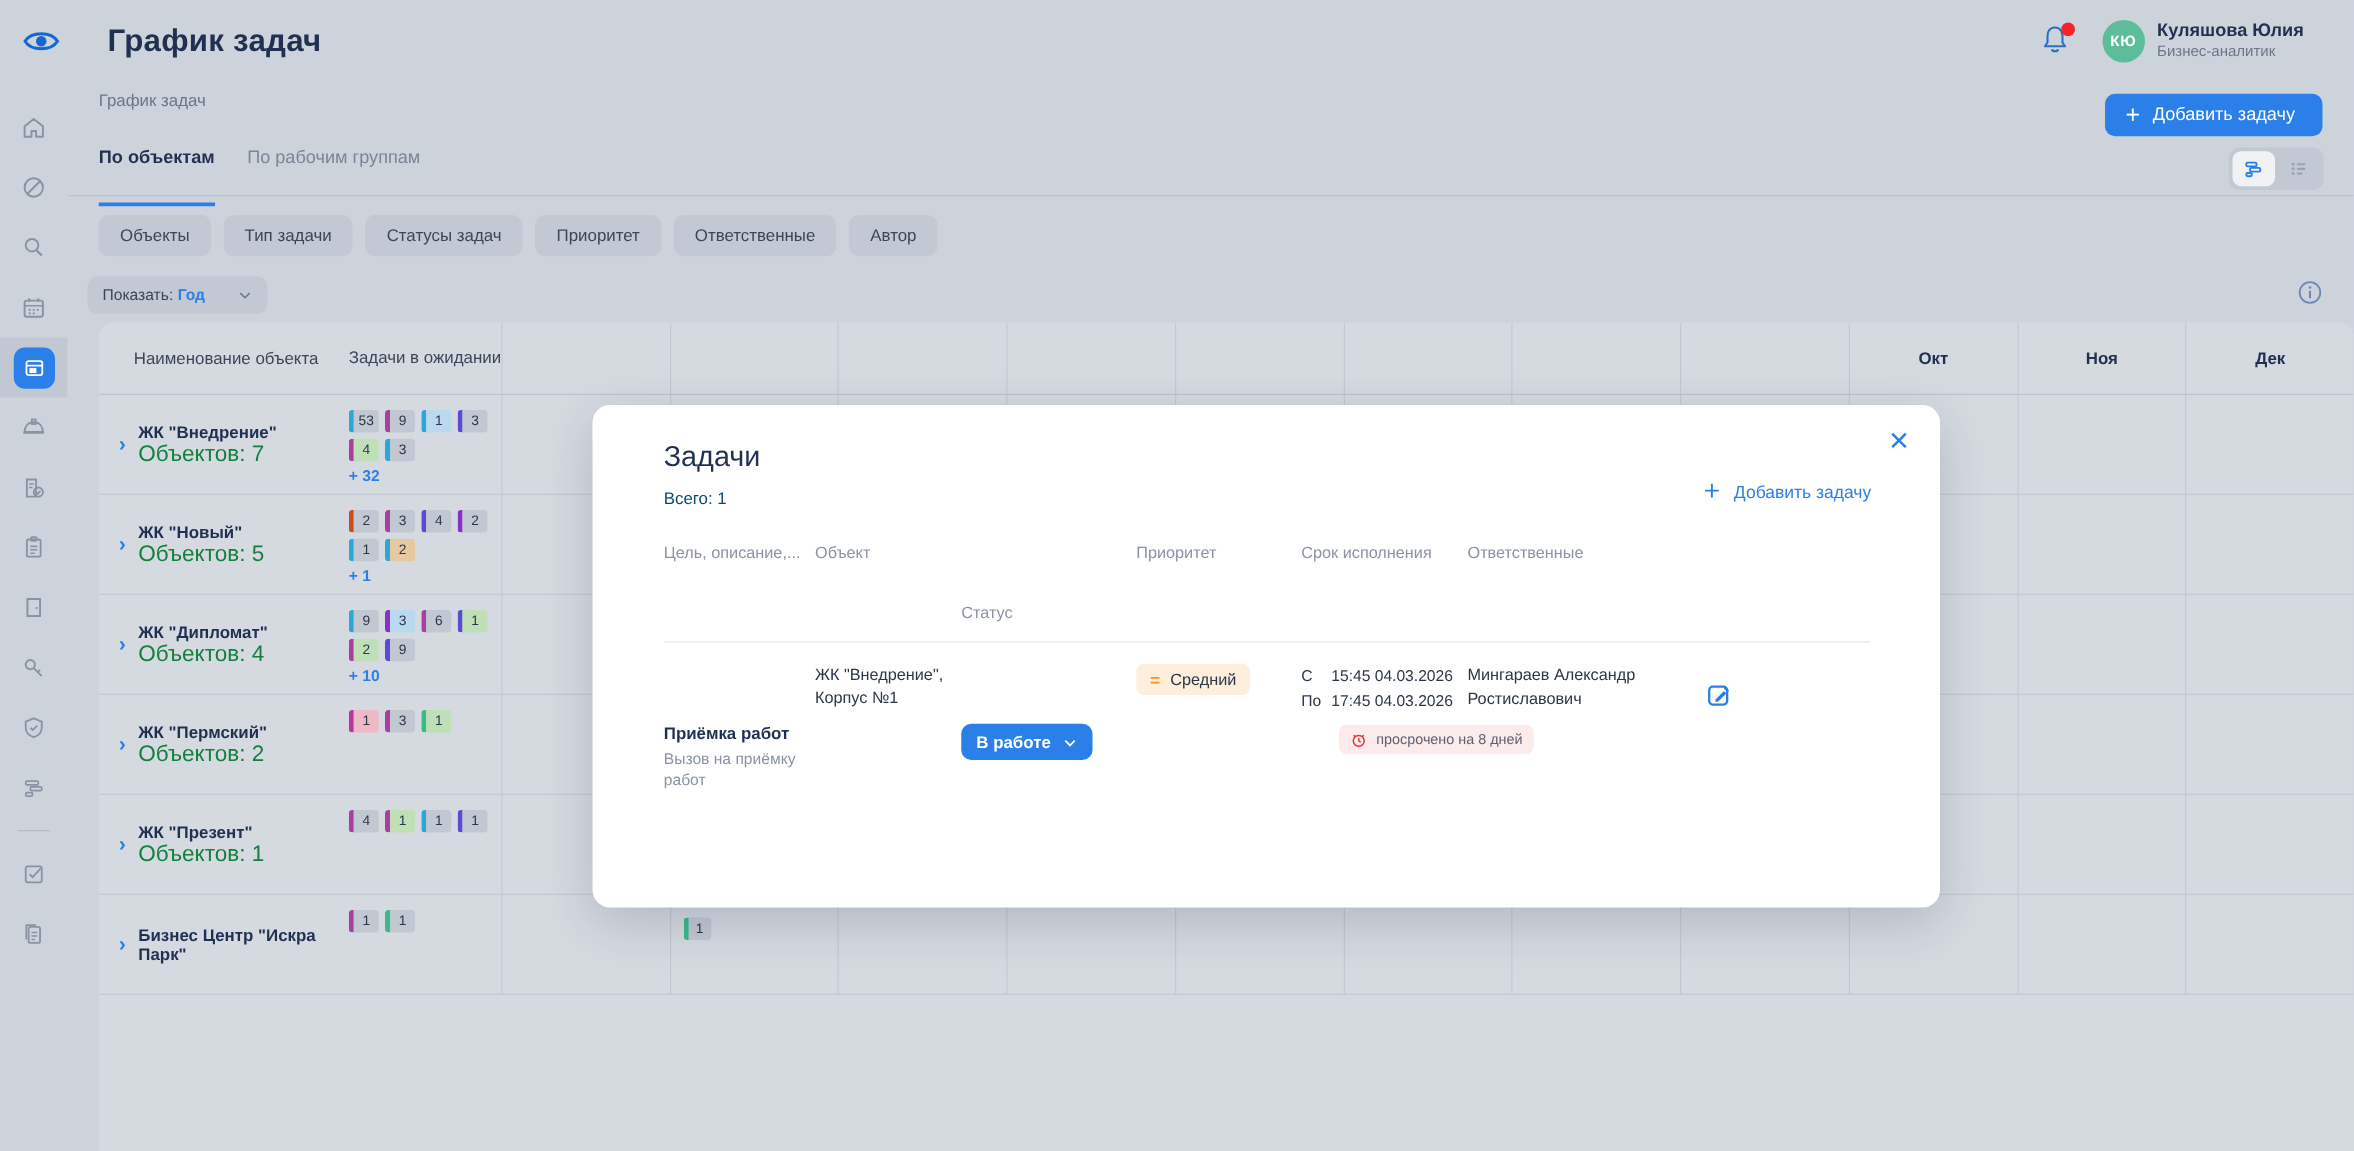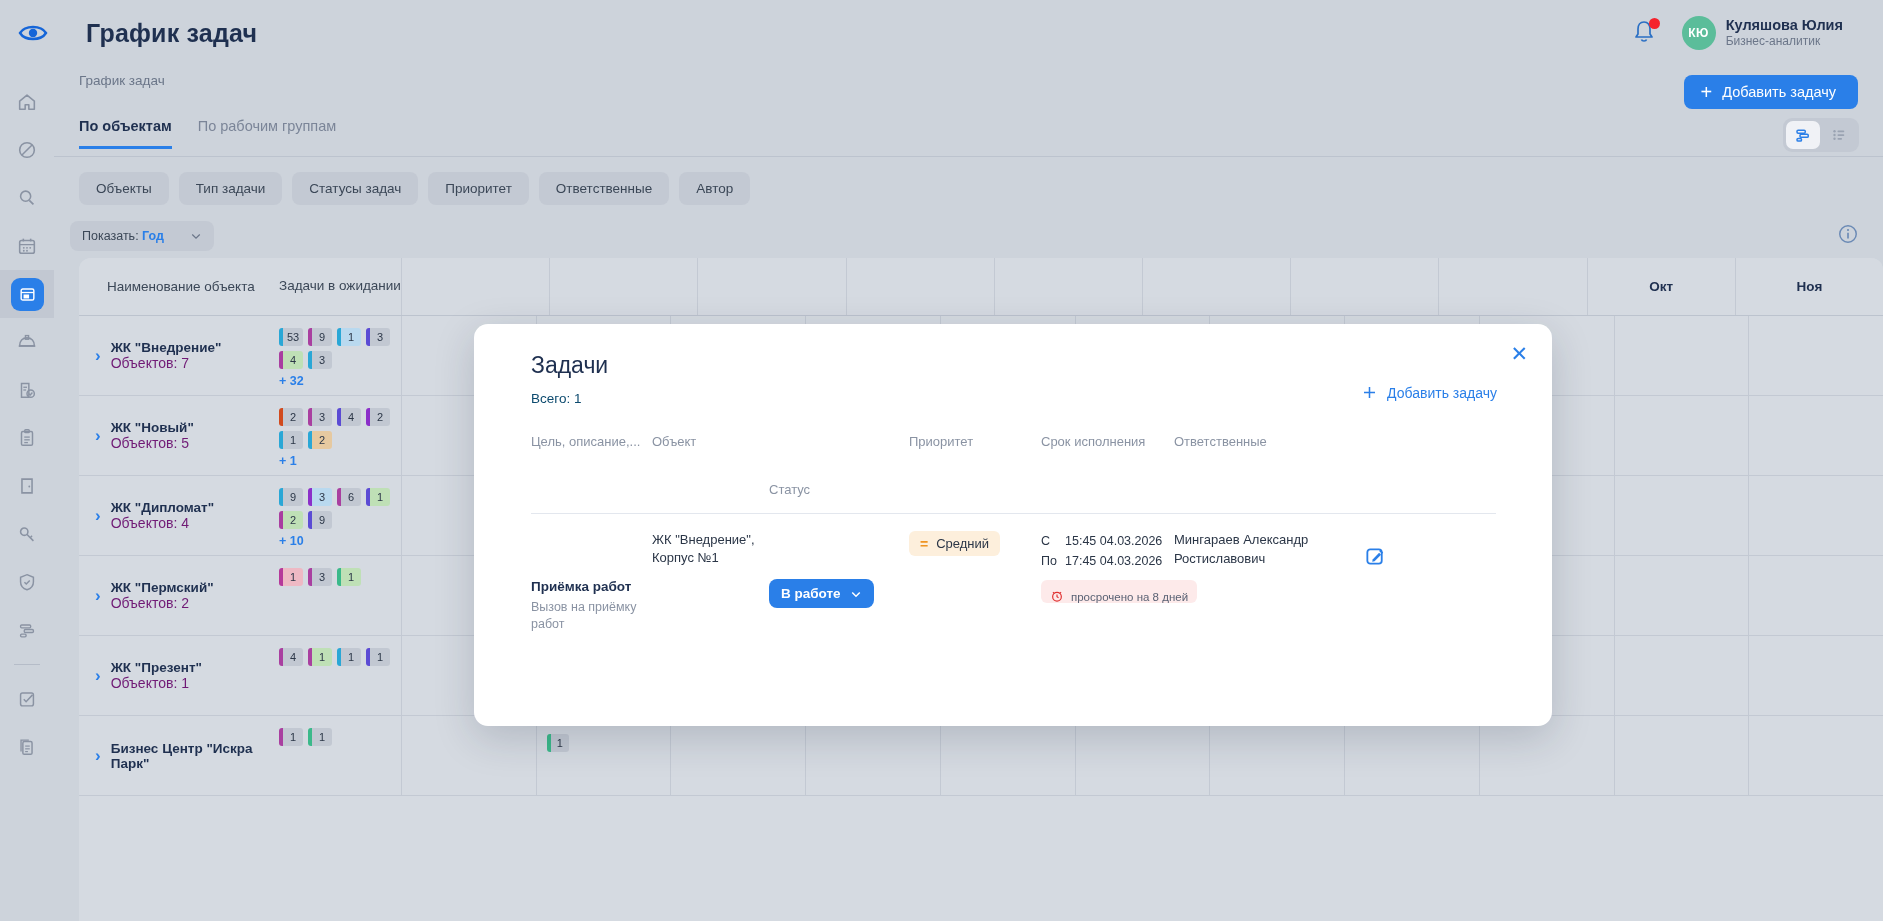"По объектам" .tab { padding-bottom: 12px -> 28px }
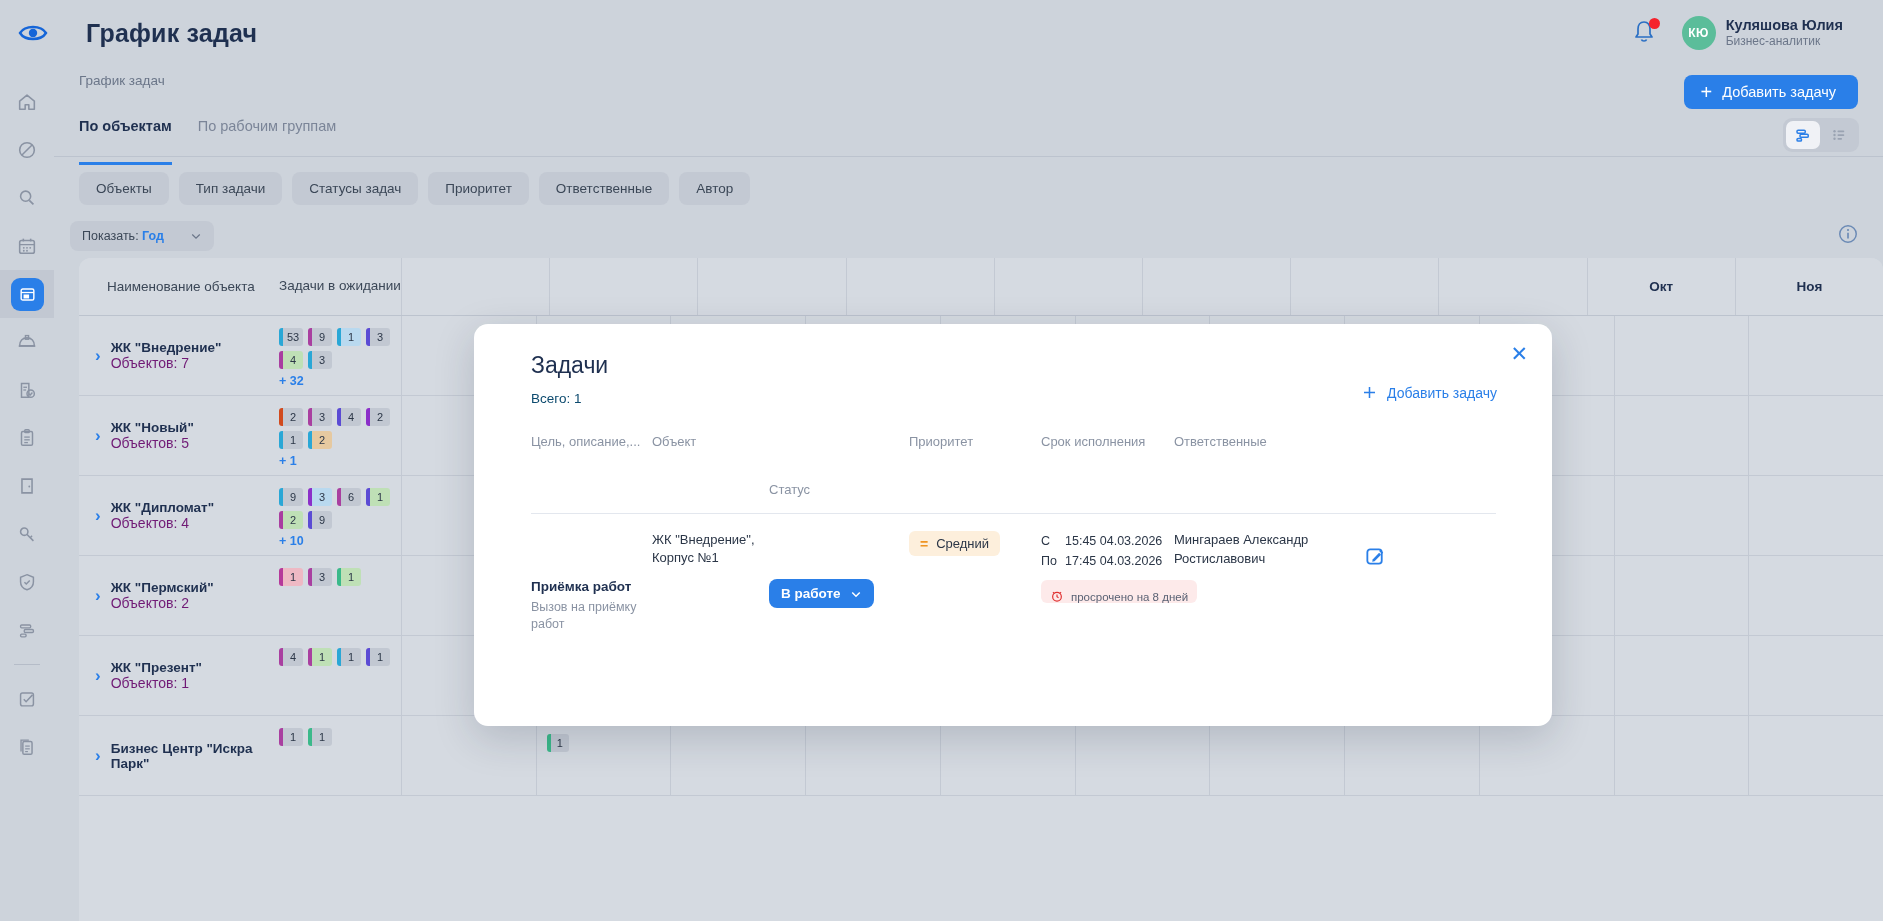"Дек" div.month-cell { html: none -> <div>Дек</div> }
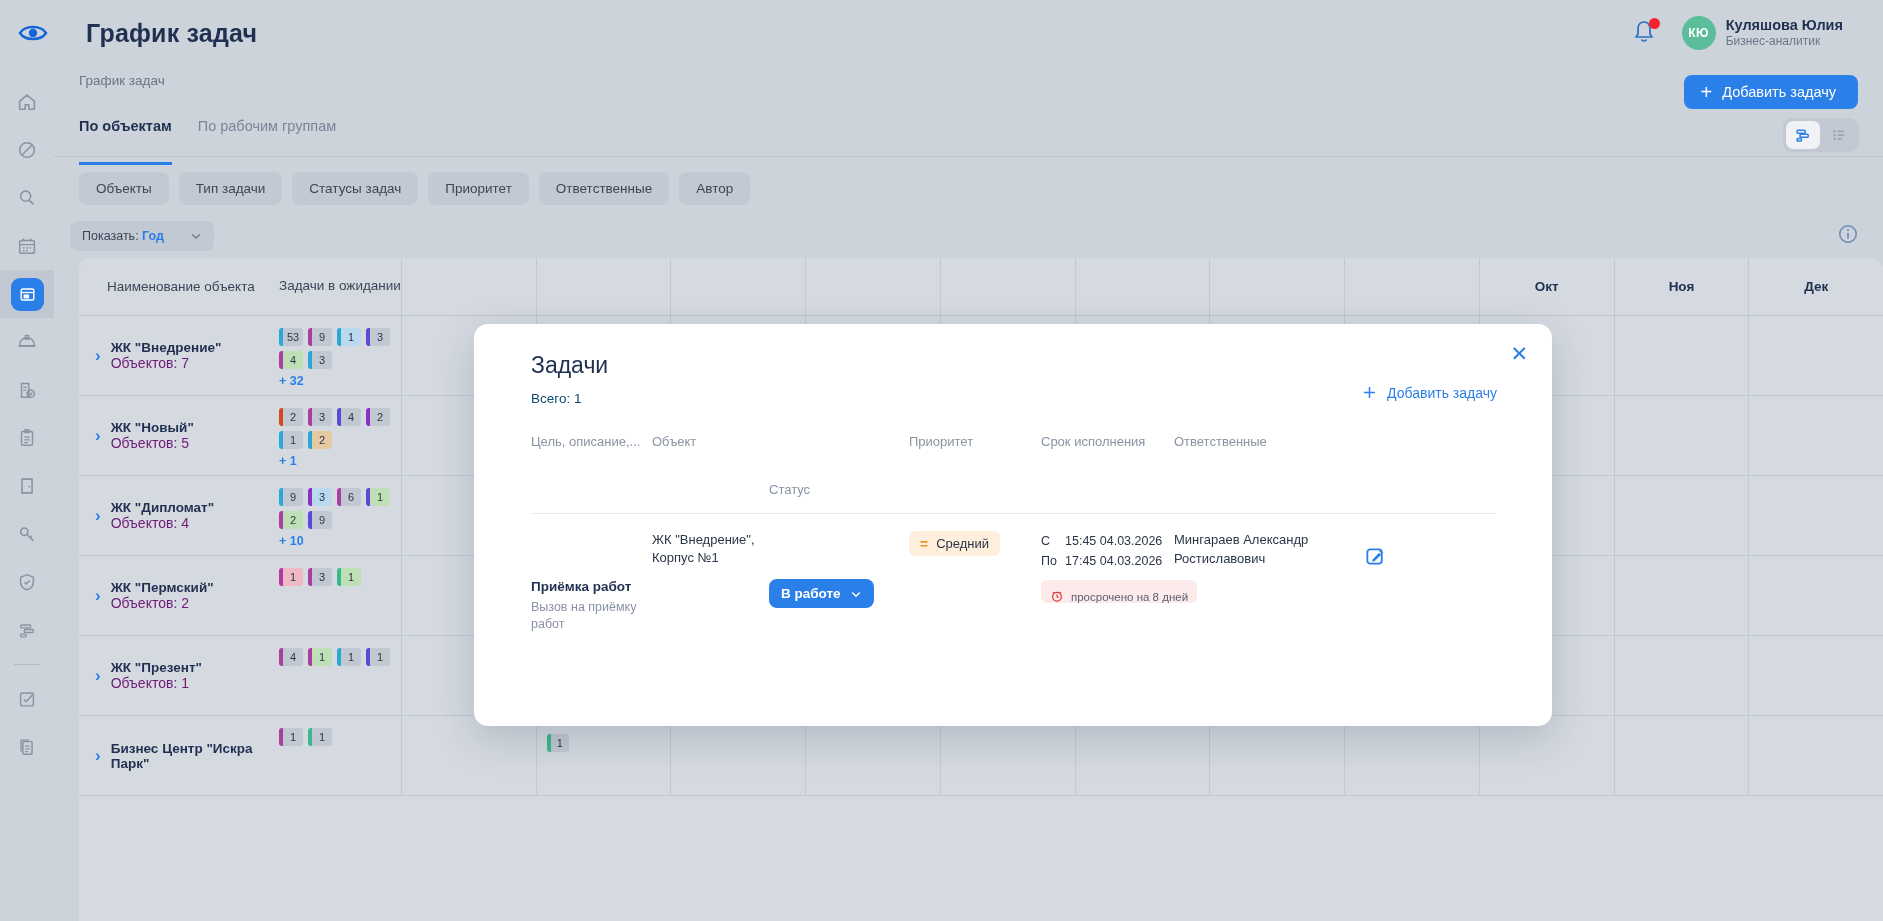"Объектов: 7" .obj-sub { color: #701a75 -> #15803d; font-size: 14px -> 18px }
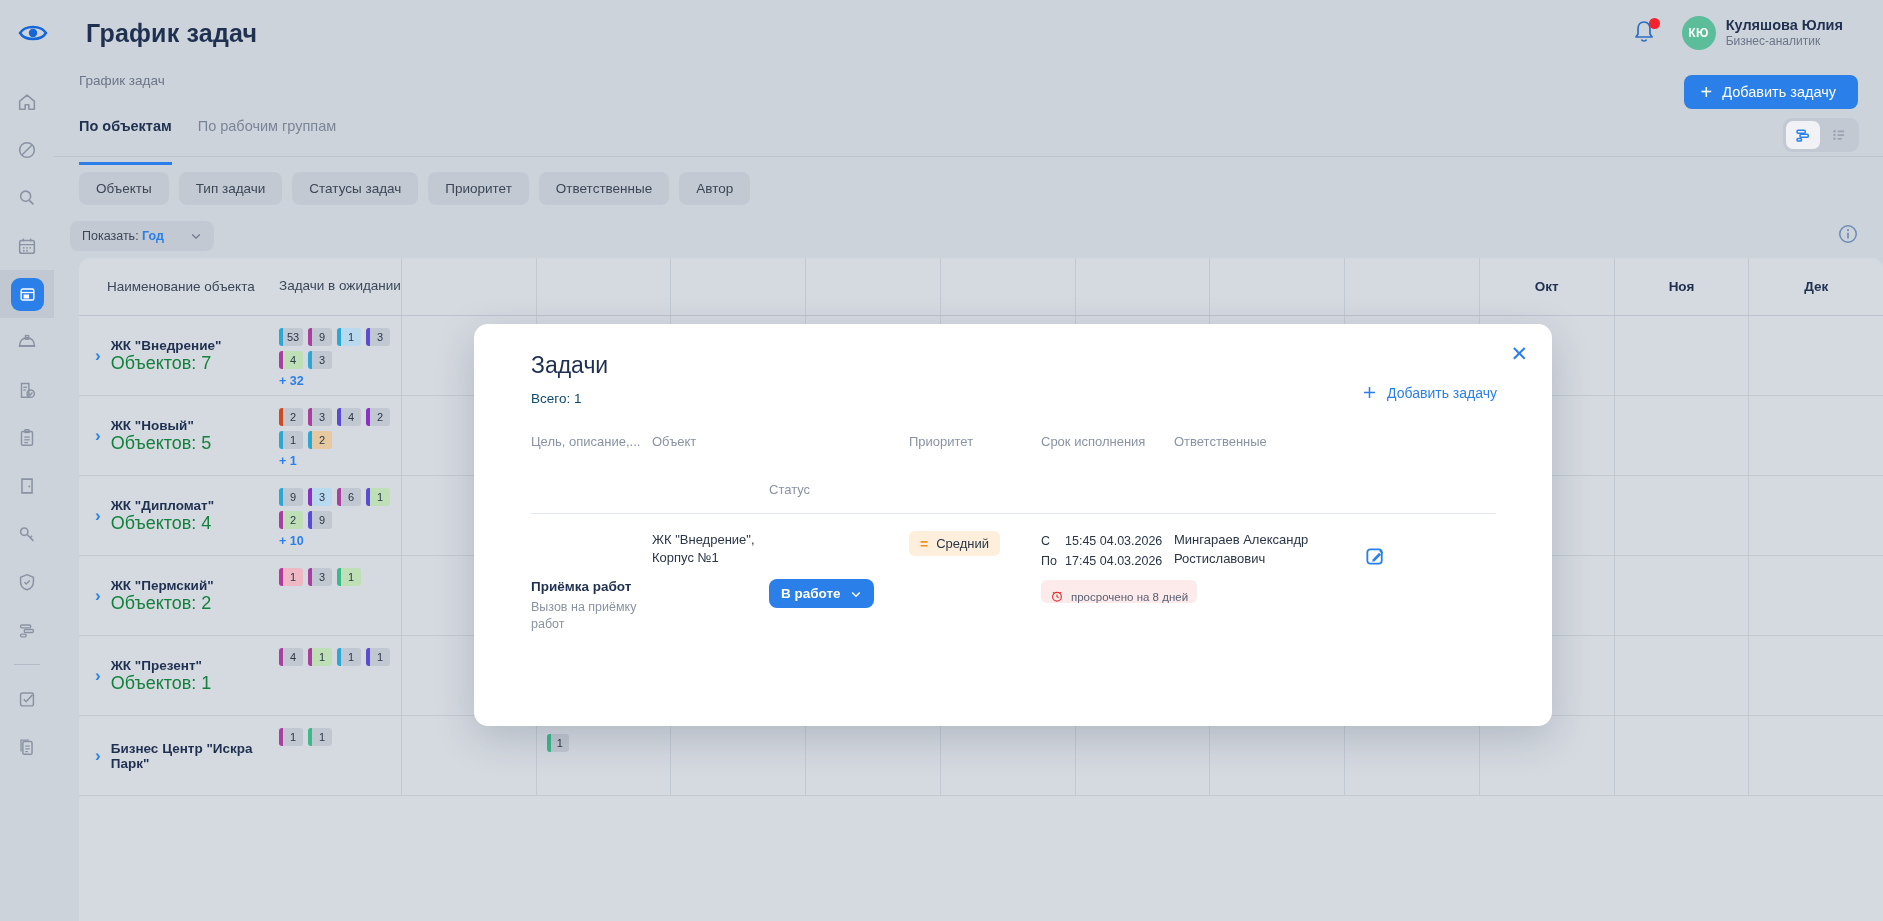"просрочено на 8 дней" .overdue { align-items: flex-end -> center; margin-left: none -> 30px }
